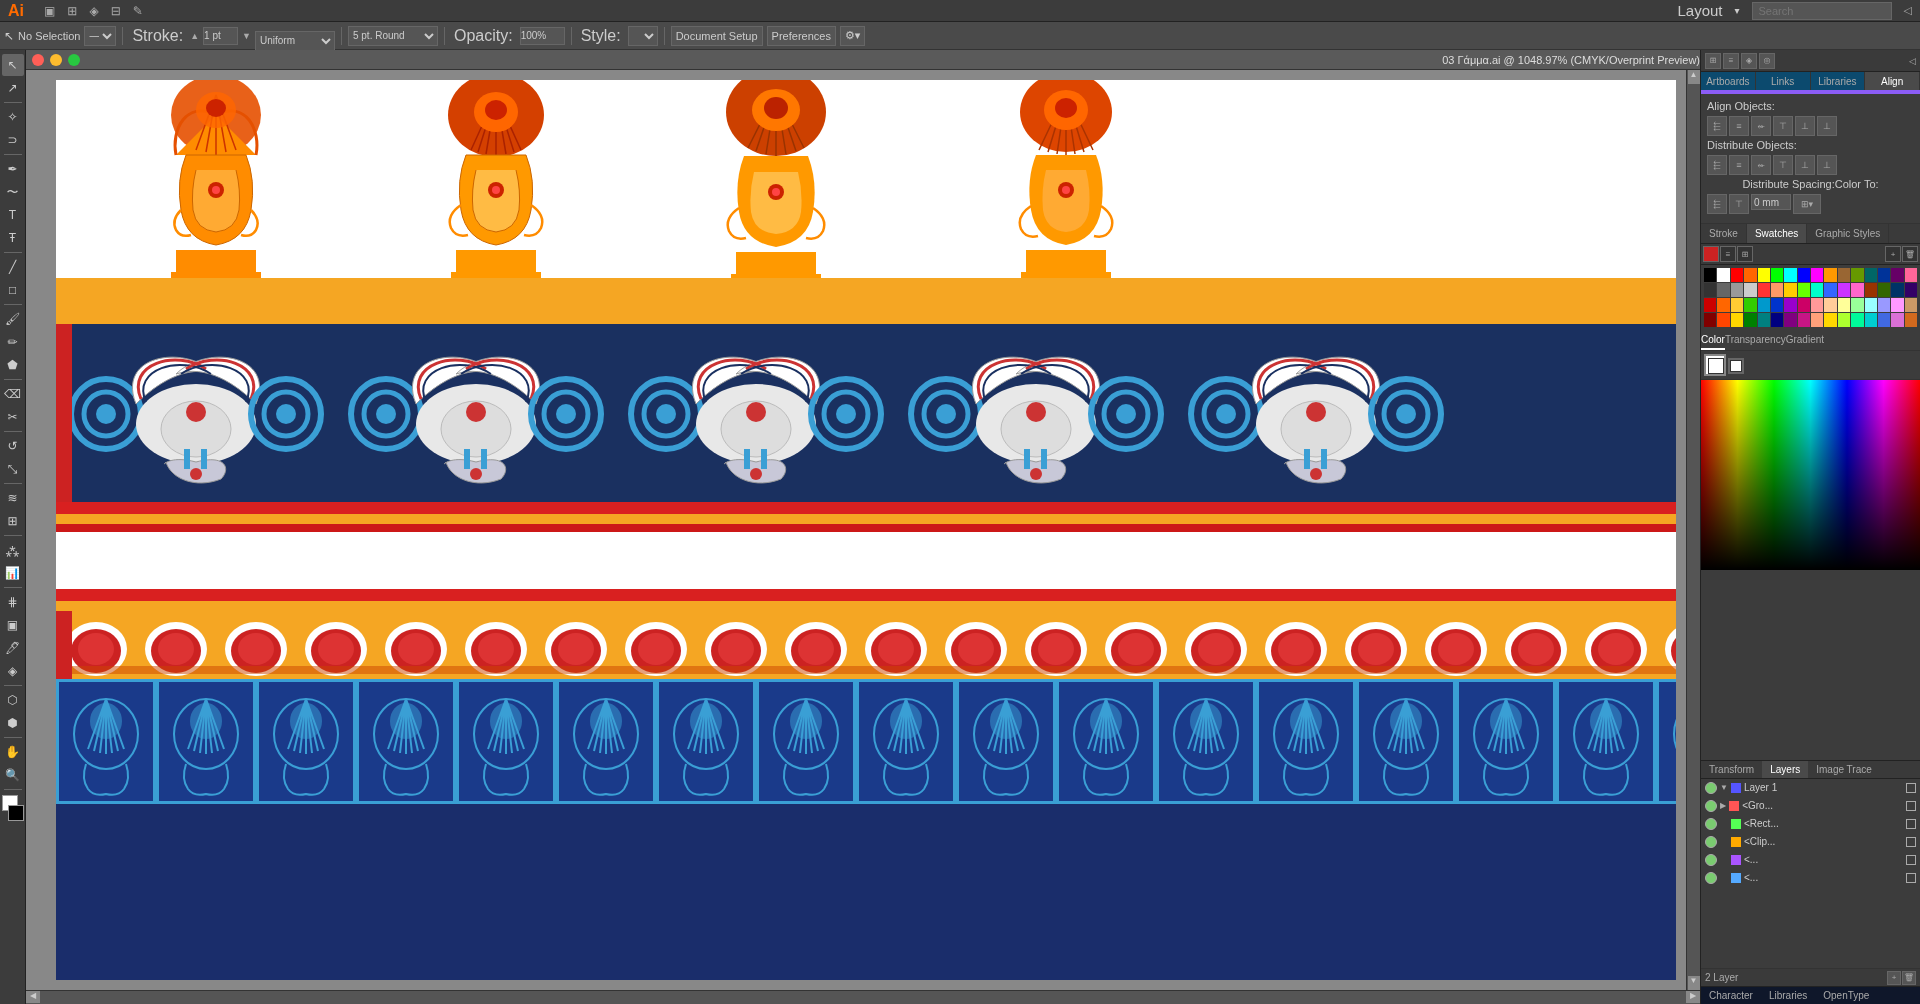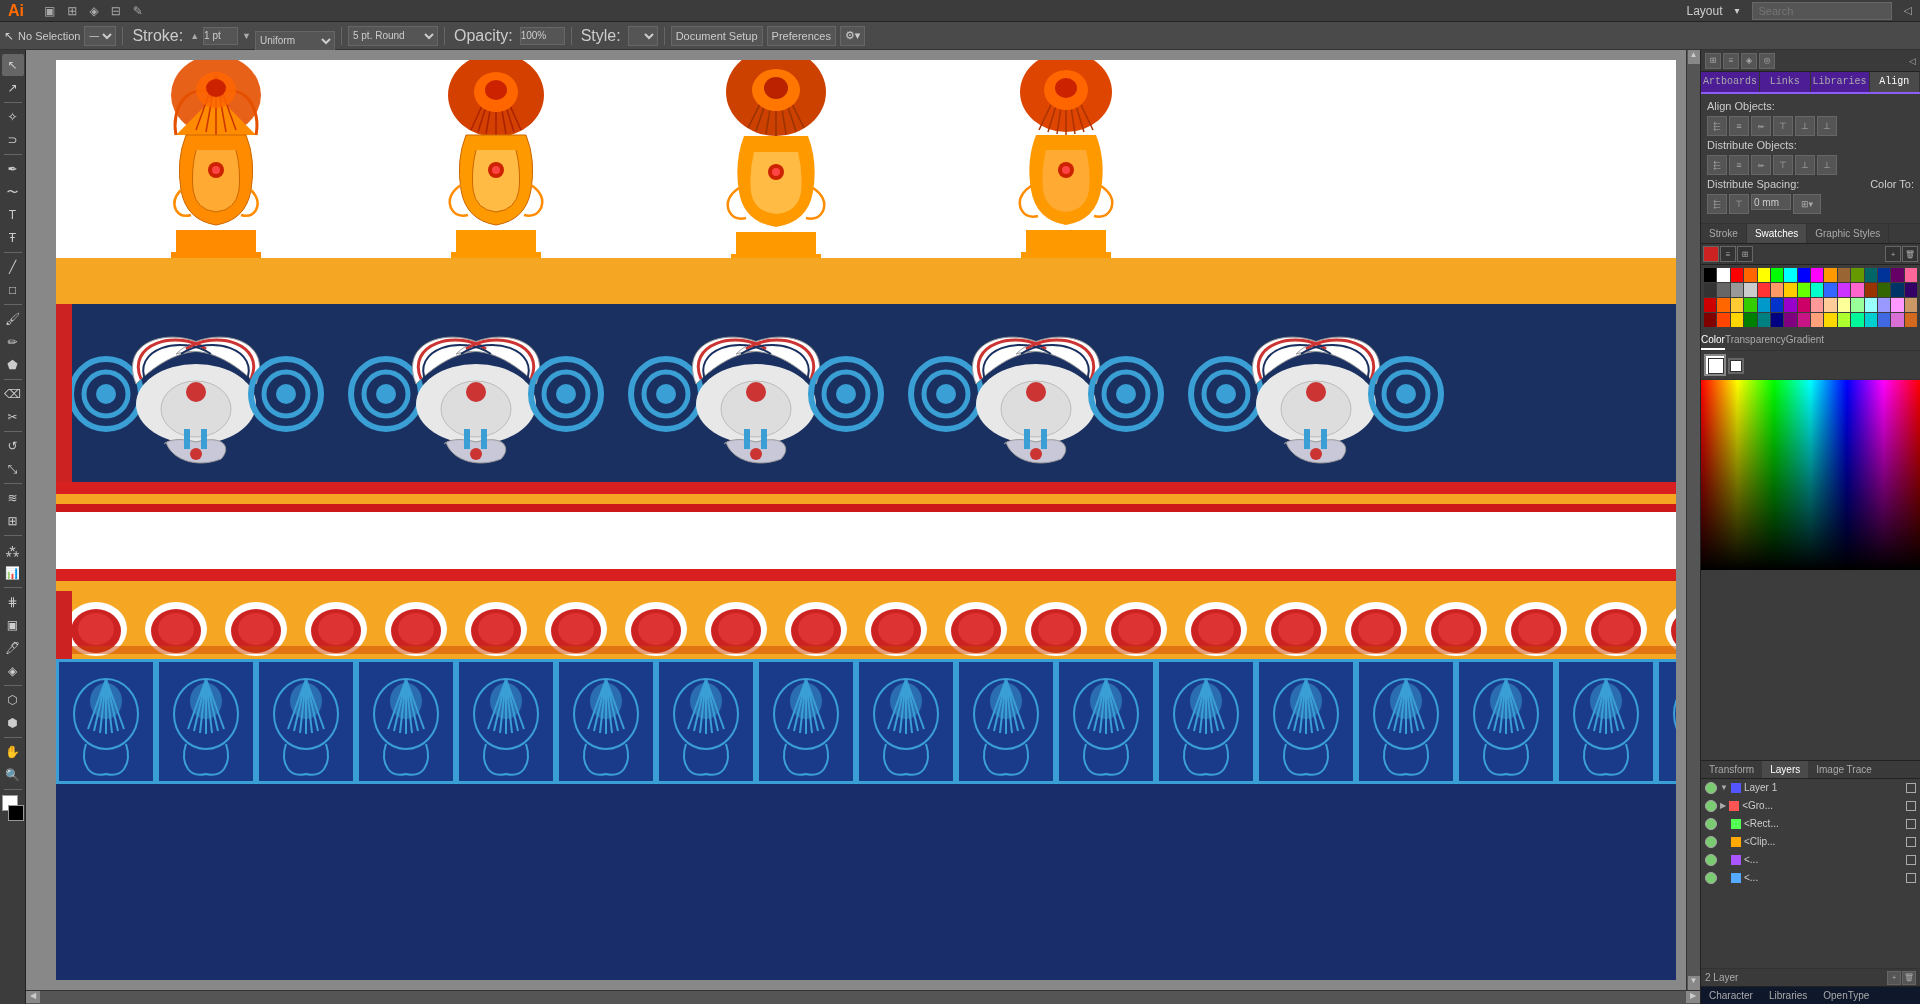"Layout" span { font-size: 12px -> 15px }
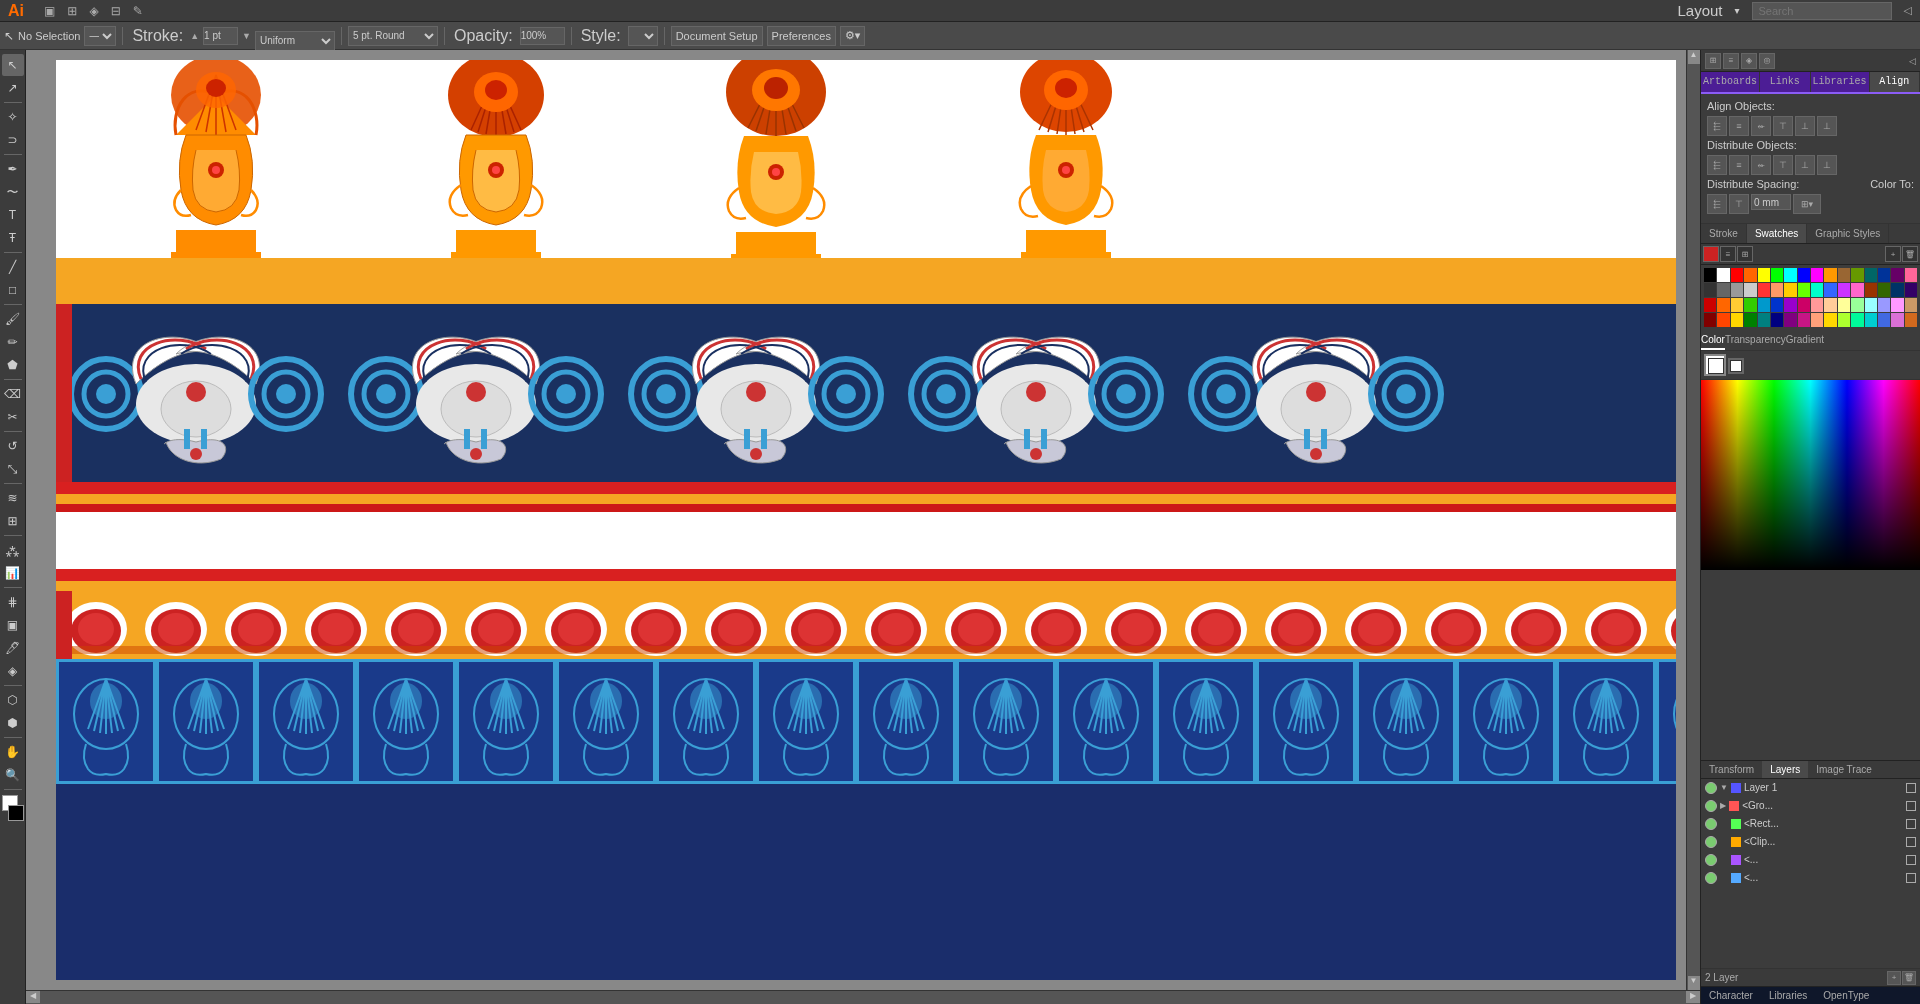"03 Γάμμα.ai @ 1048.97% (CMYK/Overprint" div { html: none -> <div> <div> <div></div> <div></div> <div></div> </div> <span>03 Γάμμα.ai @ 1048.97% (CMYK/Overprint Preview)</span> </div> }
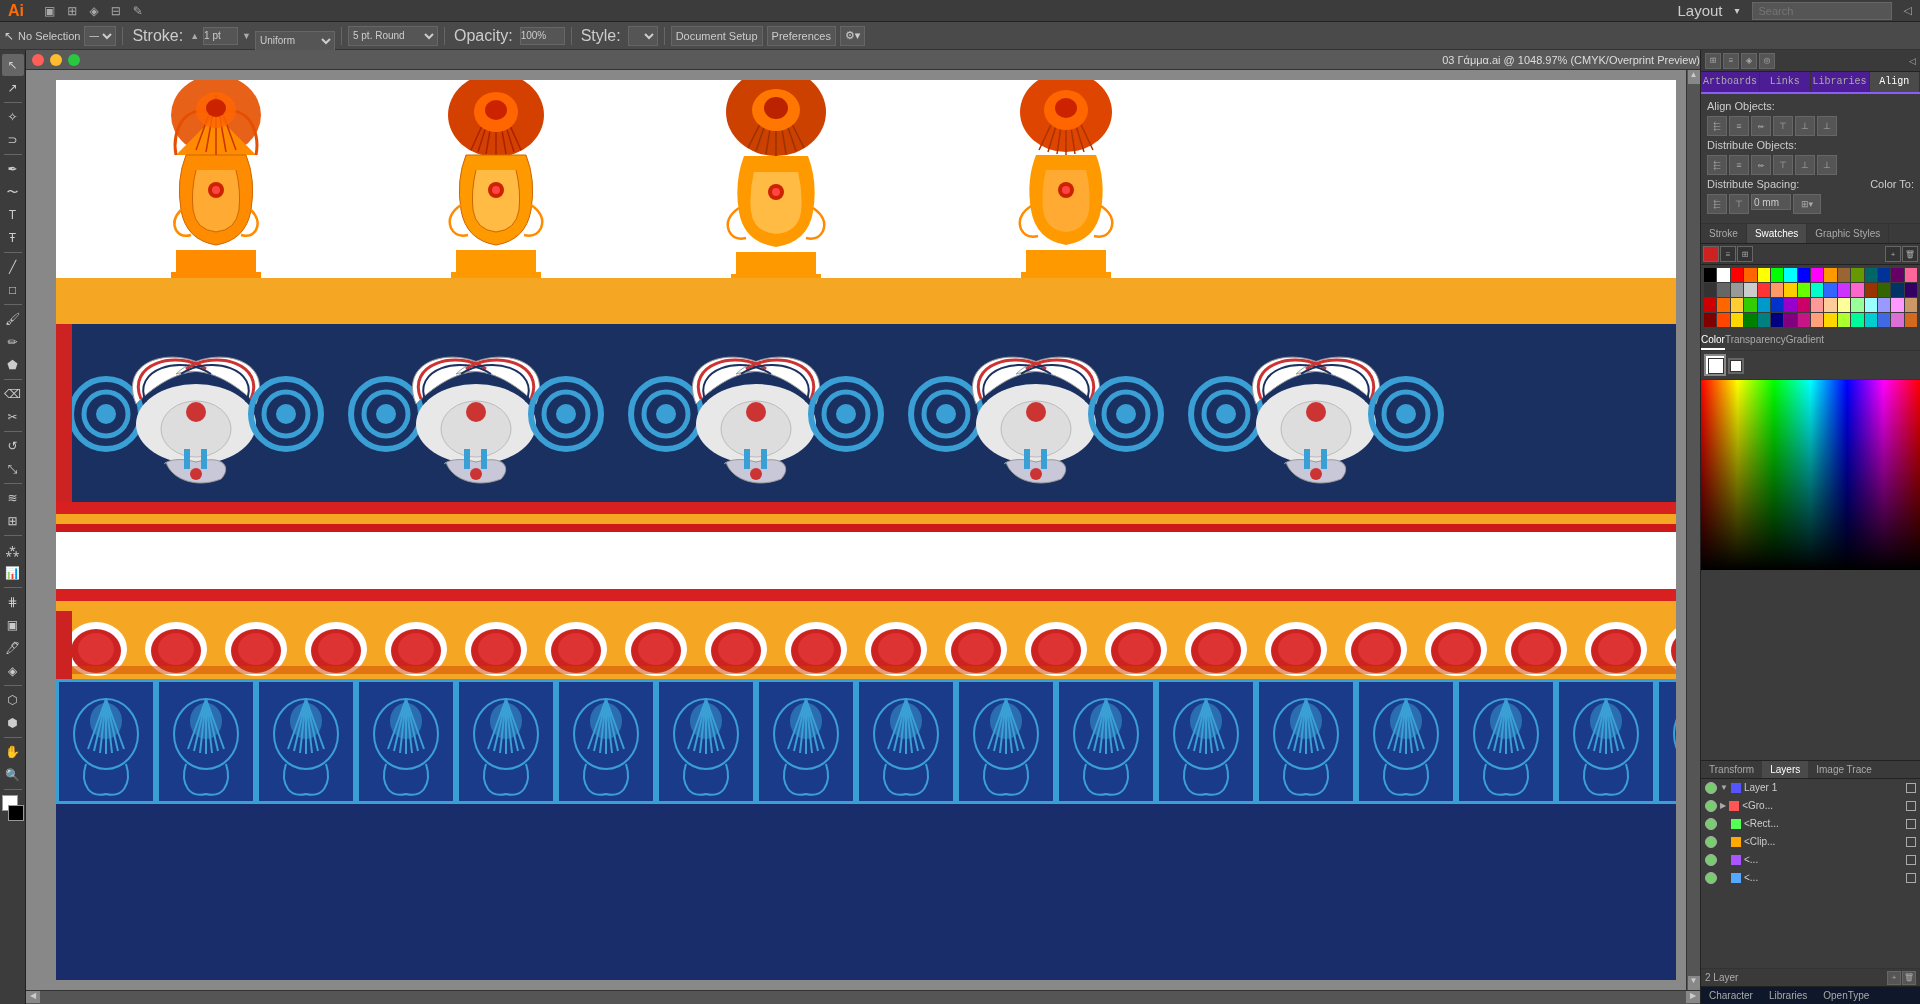"Artboards" .panel-tabs-top { background: #4c1d95 -> #0c4a6e; border-bottom: 2px solid #8b5cf6 -> 4px solid #8b5cf6; font-family: Liberation Mono, monospace -> none }
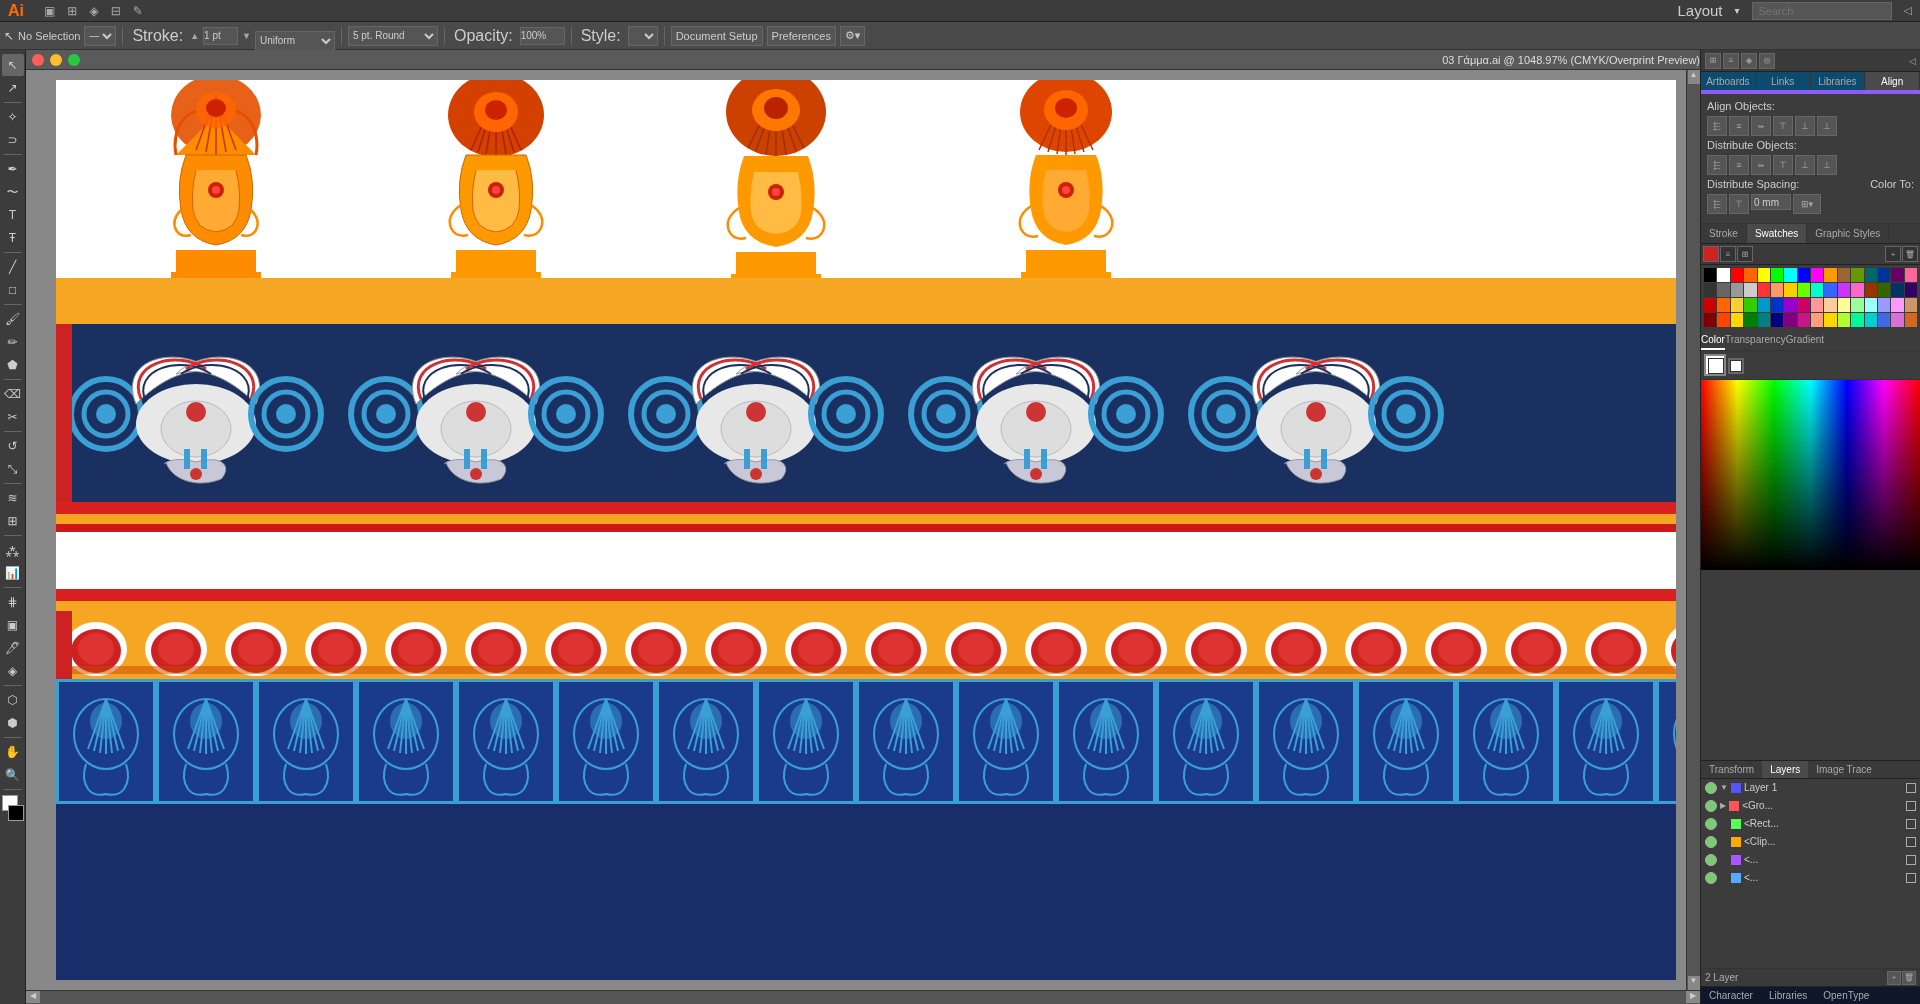"Distribute Spacing:" div { justify-content: space-between -> center }
